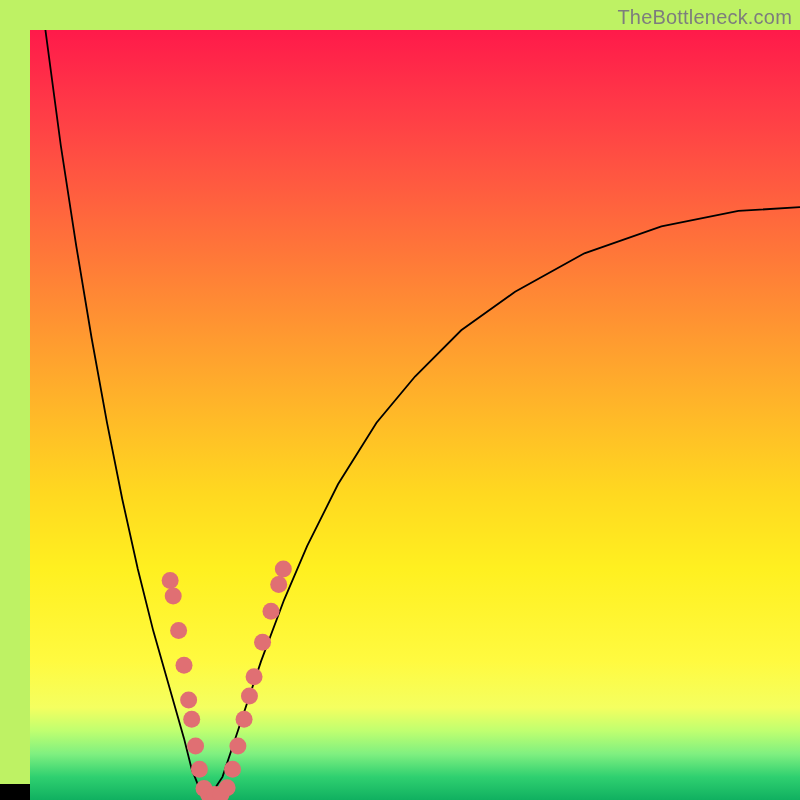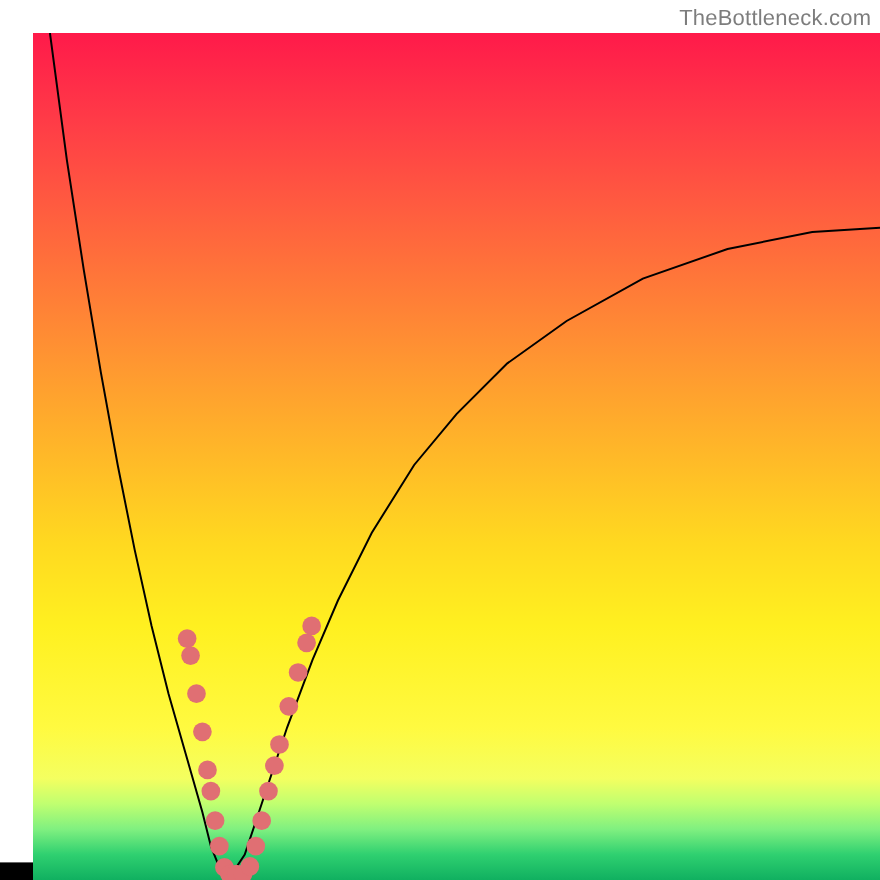"TheBottleneck.com" .frame { background: #ffffff -> #bef264 }
